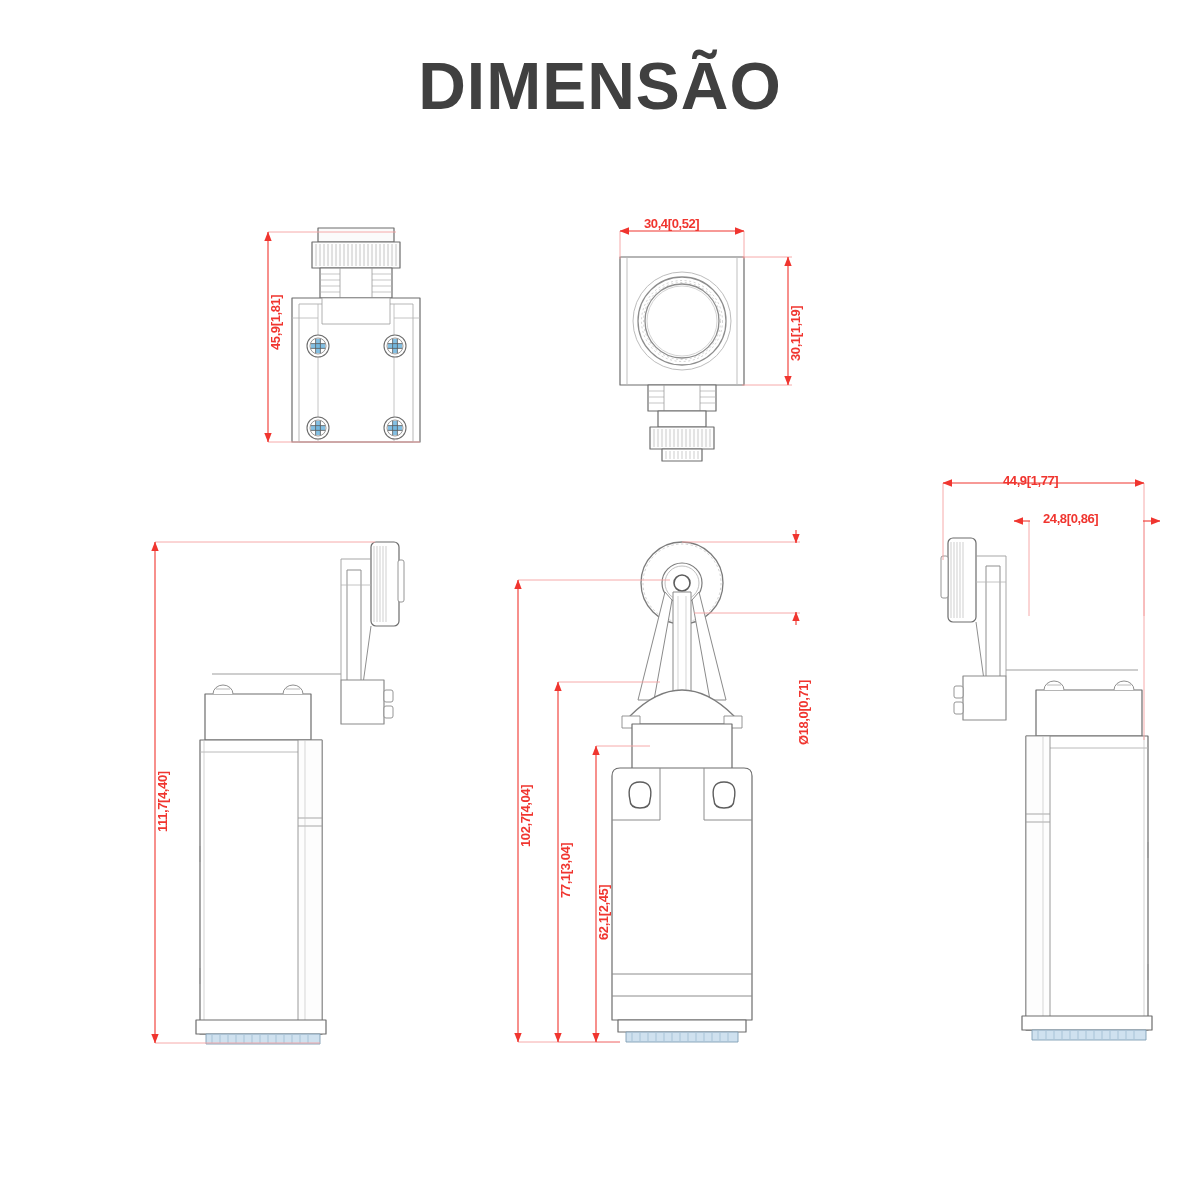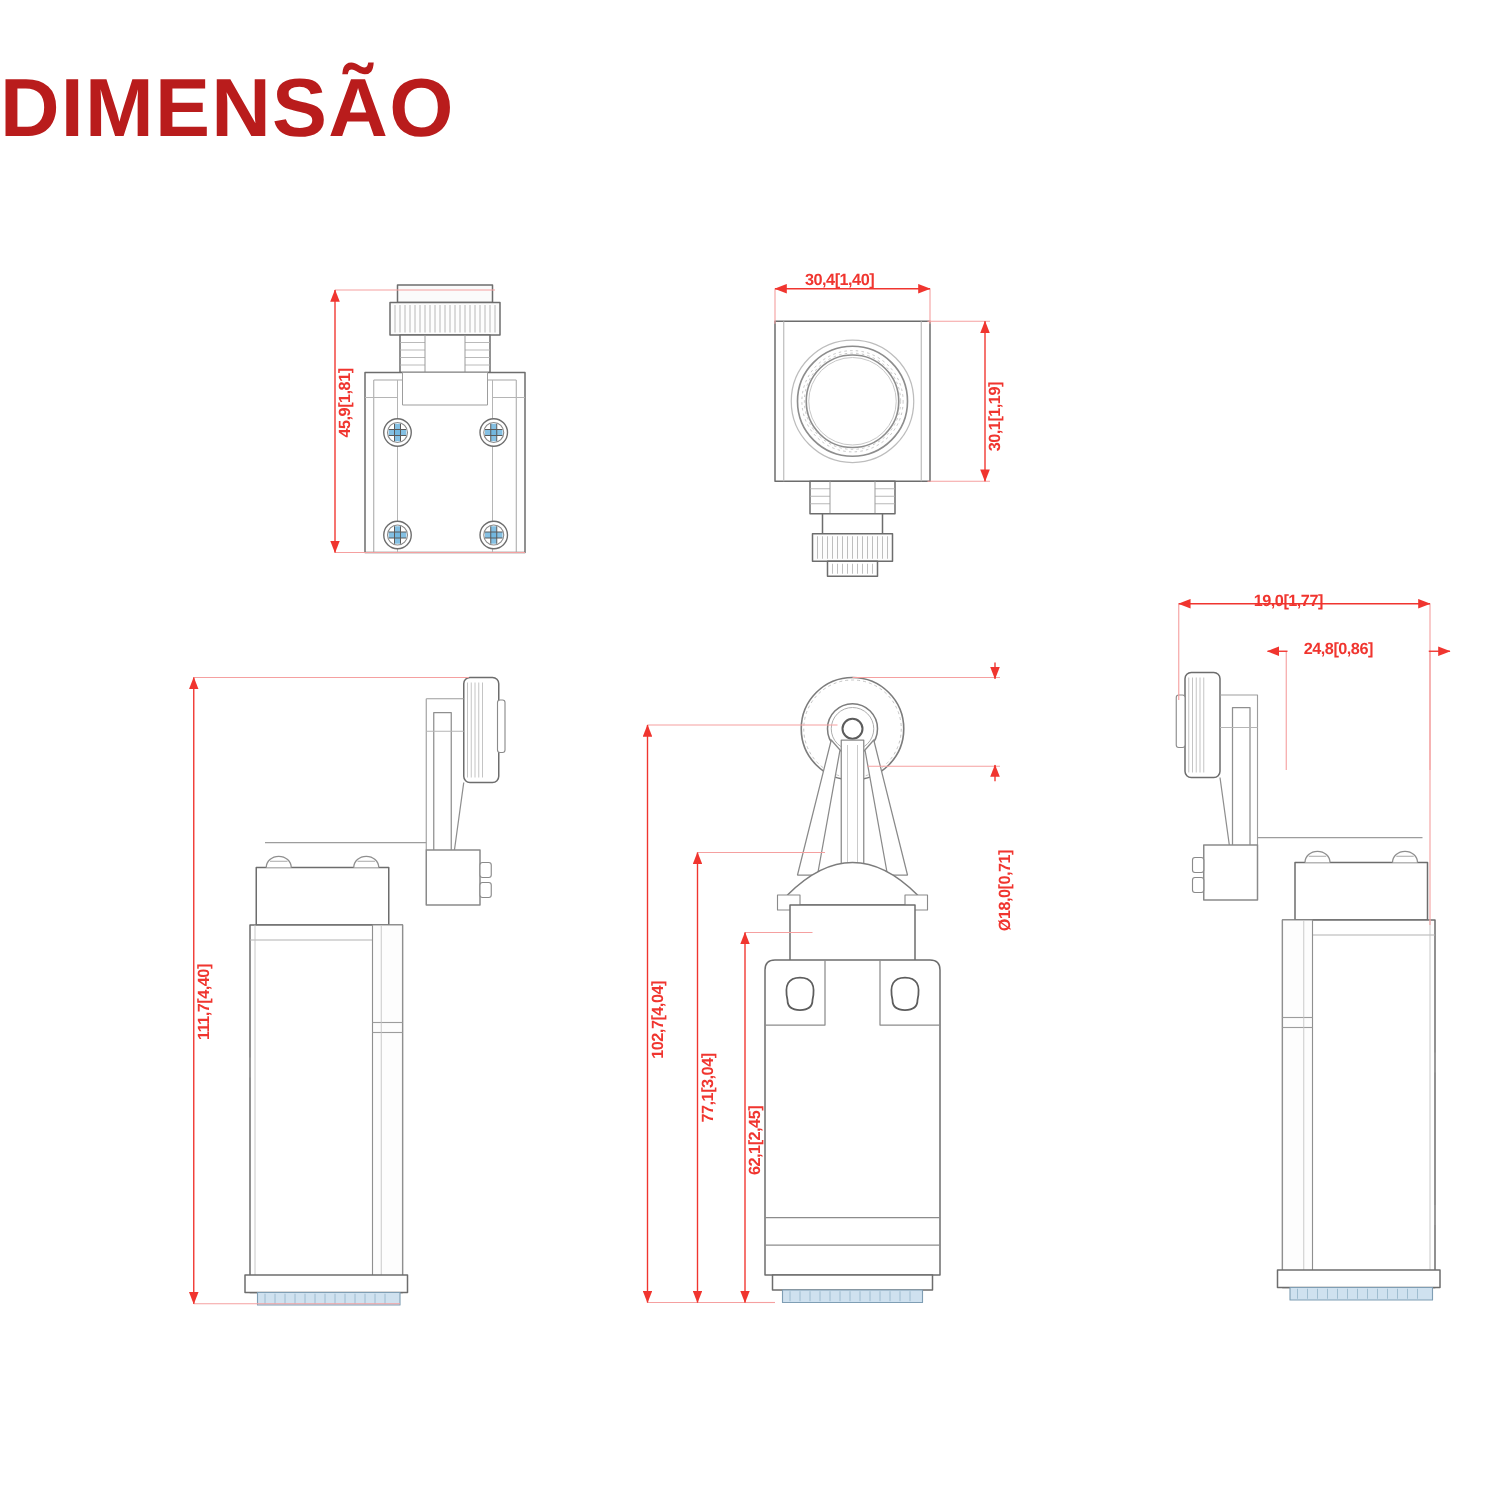"DIMENSÃO" #page-title { color: #b91c1c -> #404040; text-align: none -> center }
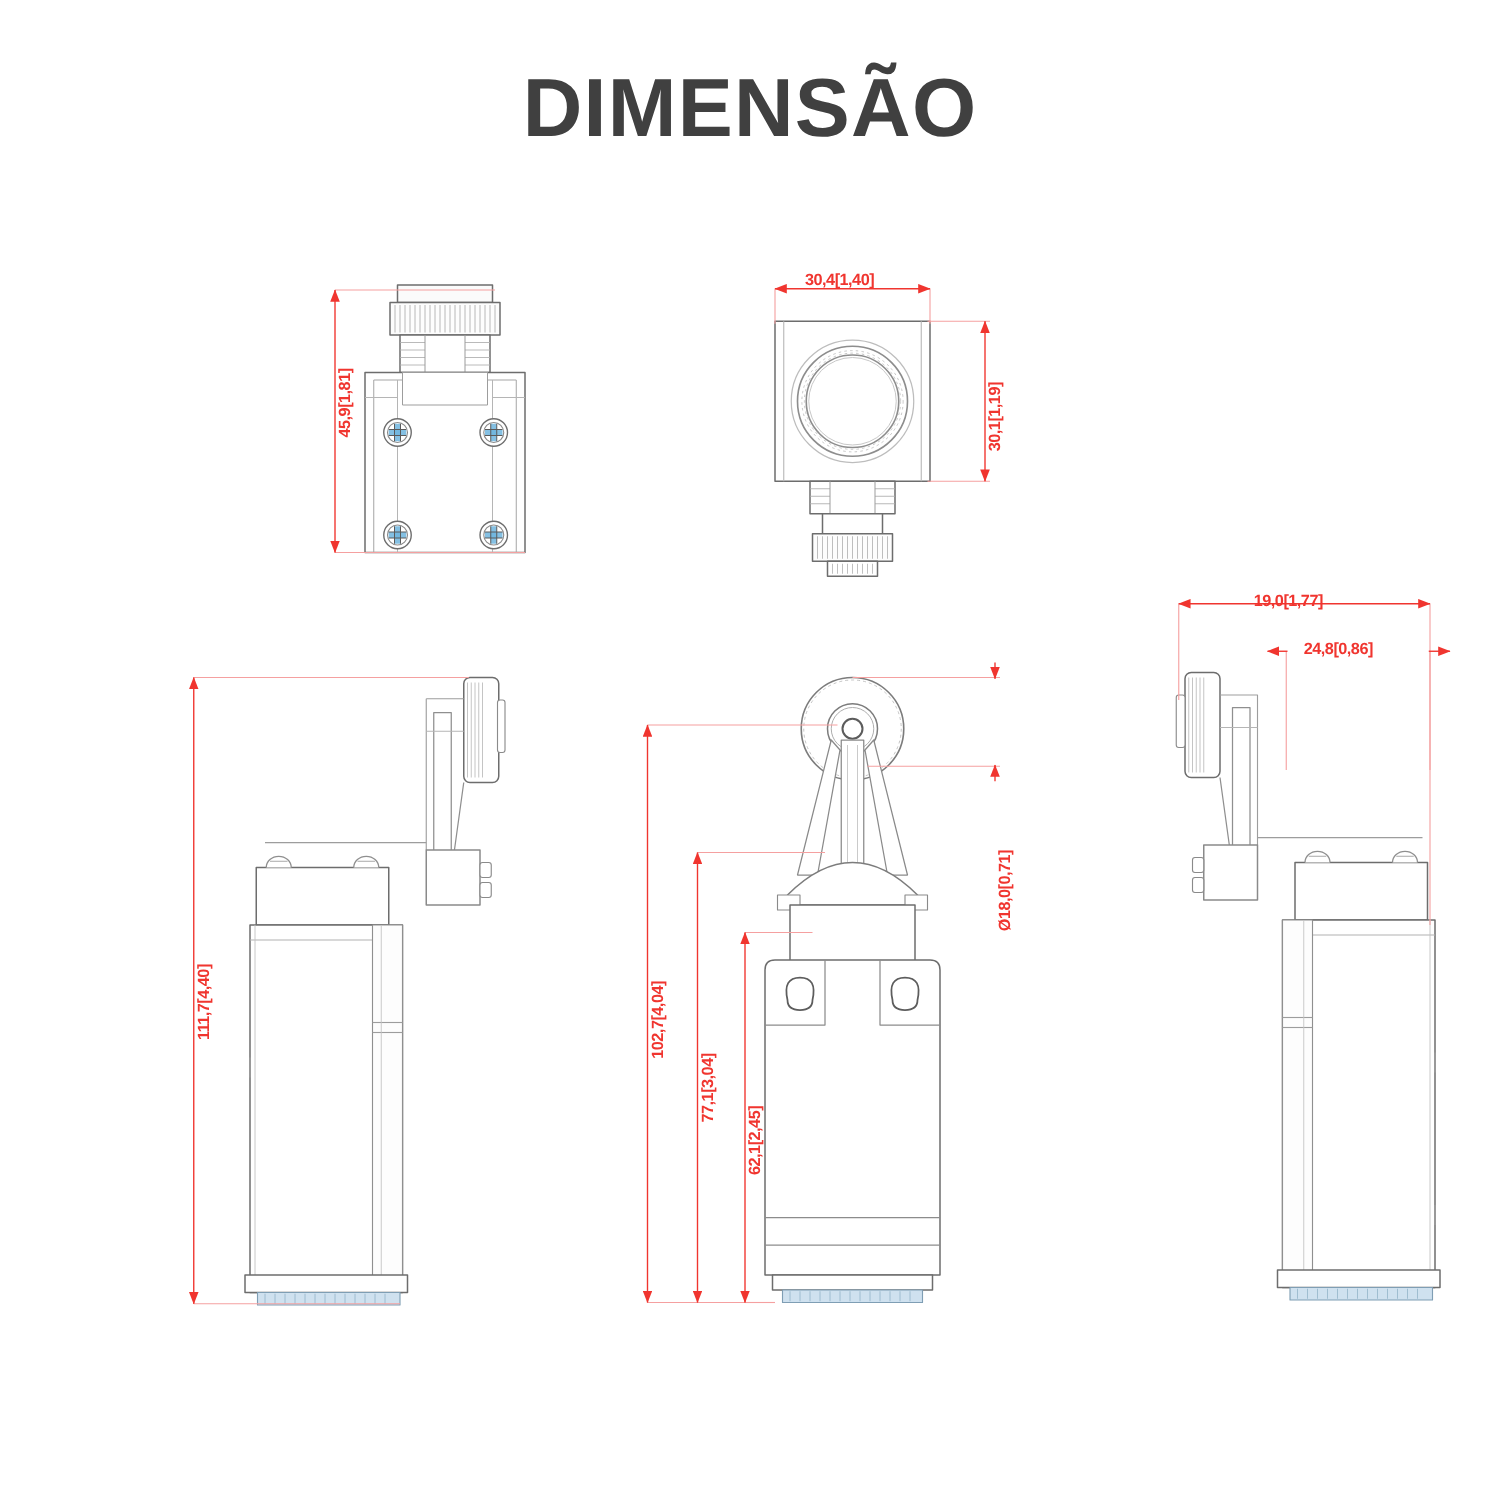"30,4[1,40]" div.dim-label { text: 1,40 -> 0,52 }
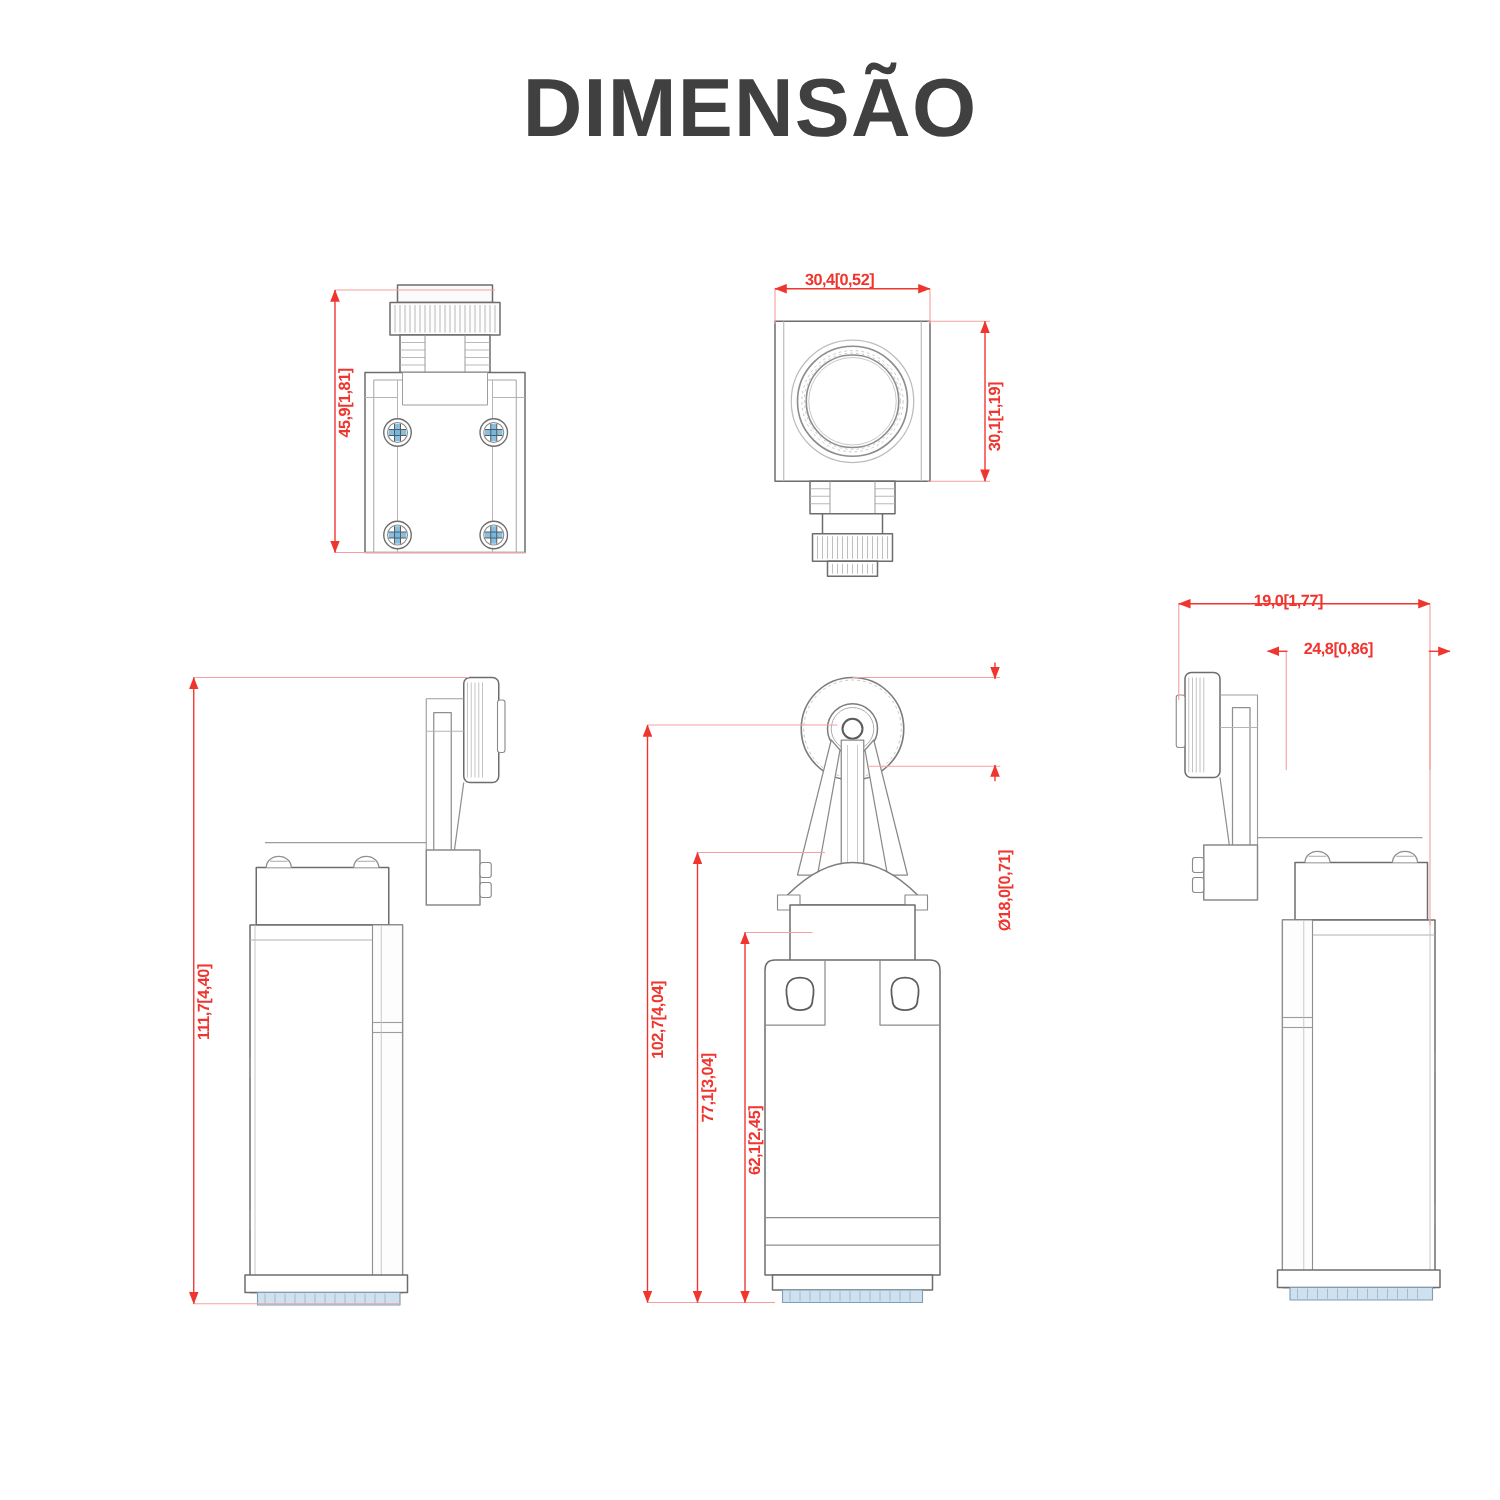"19,0[1,77]" div.dim-label { text: 19,0 -> 44,9 }
